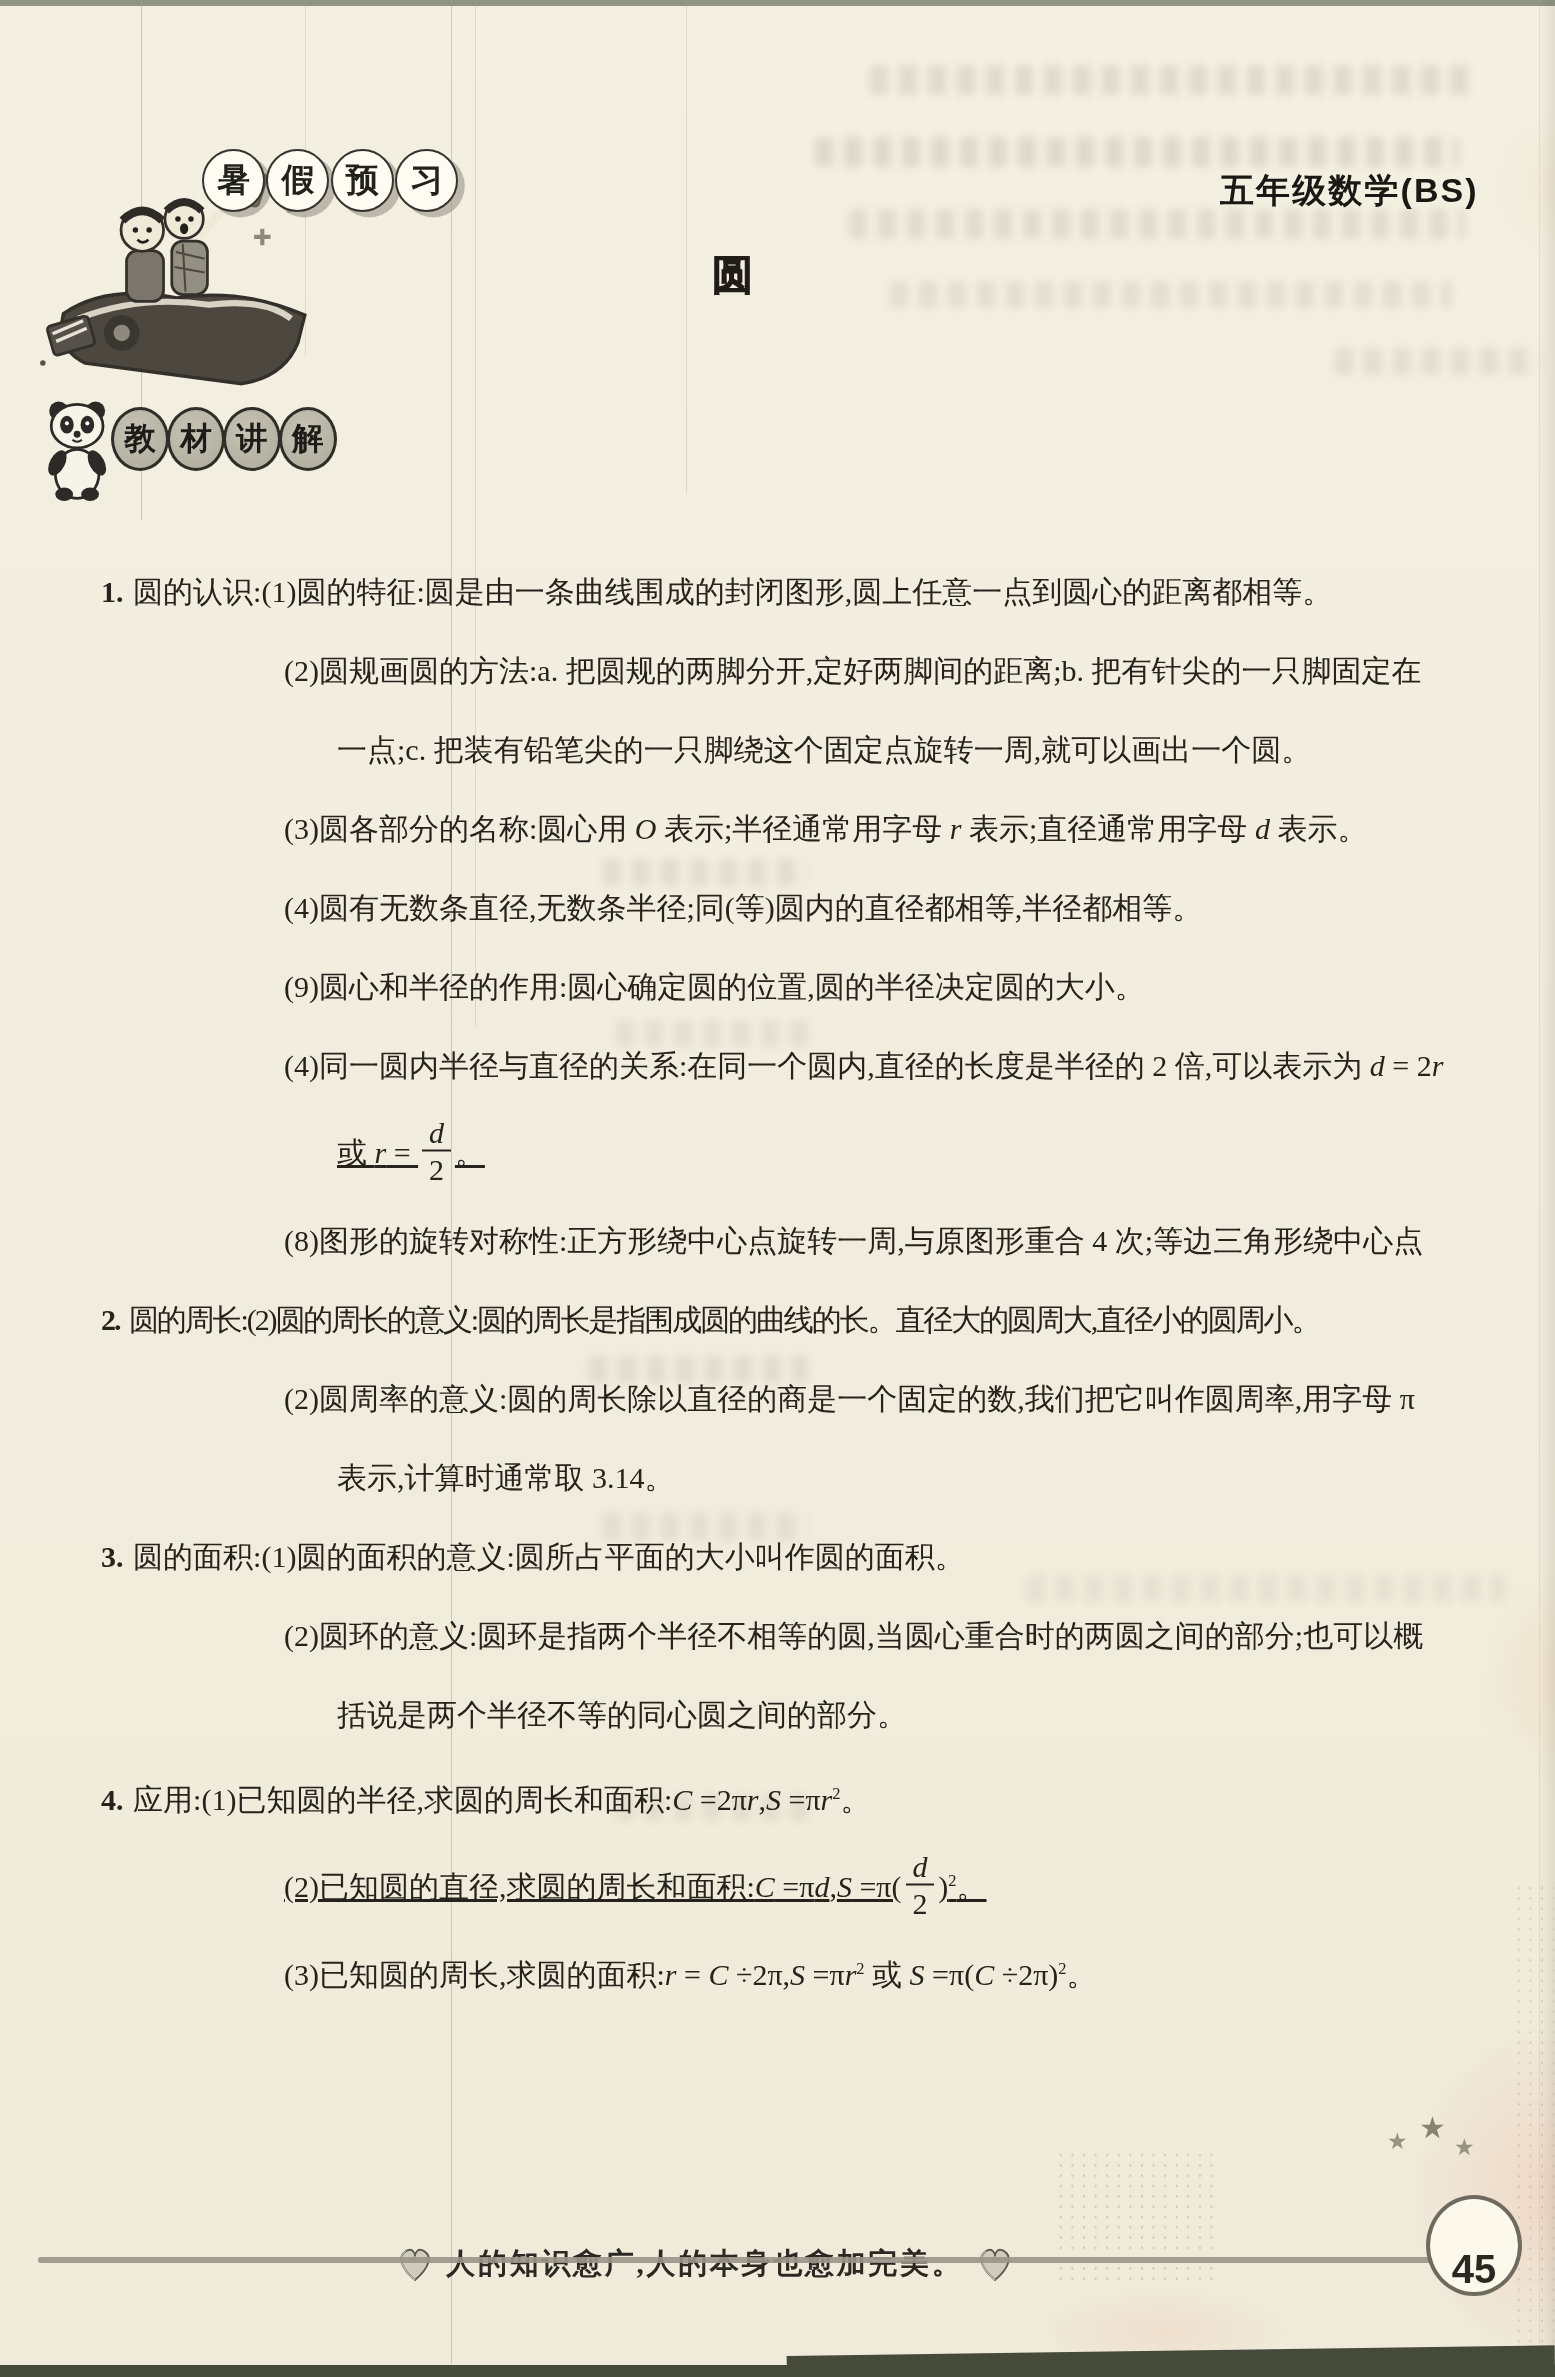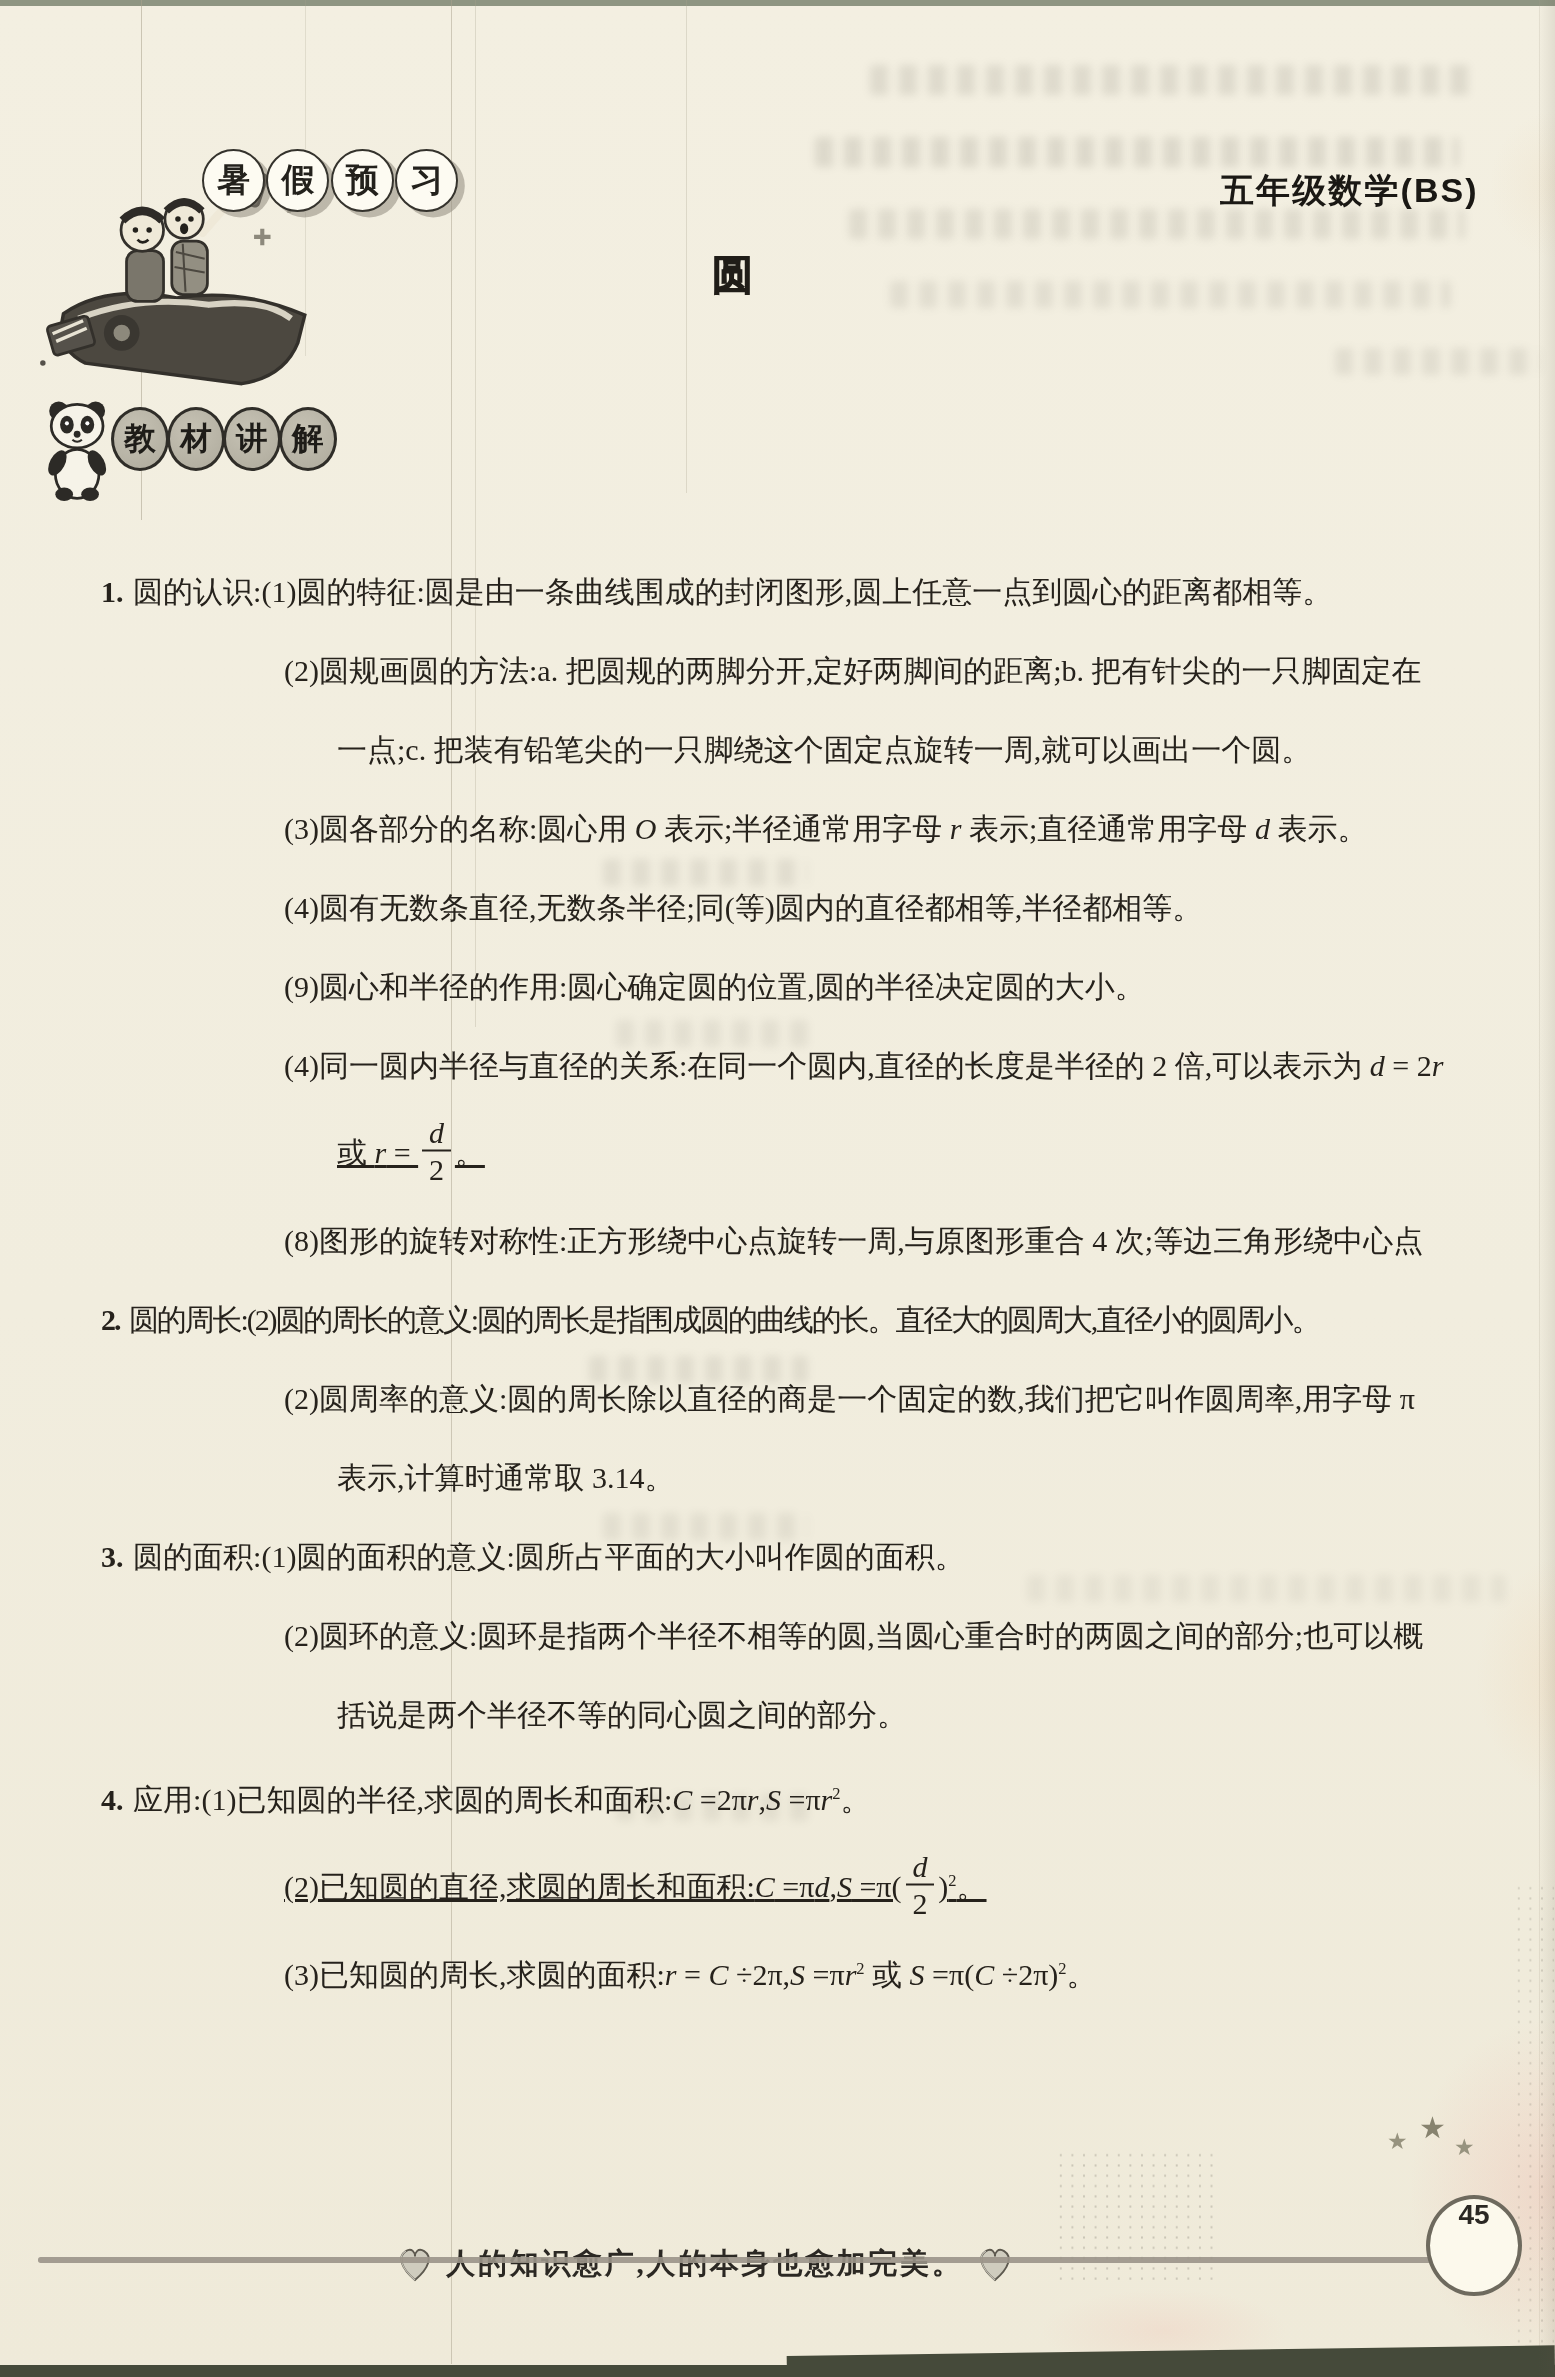"45" .pagenum { align-items: flex-start -> flex-end; font-size: 28px -> 40px }
